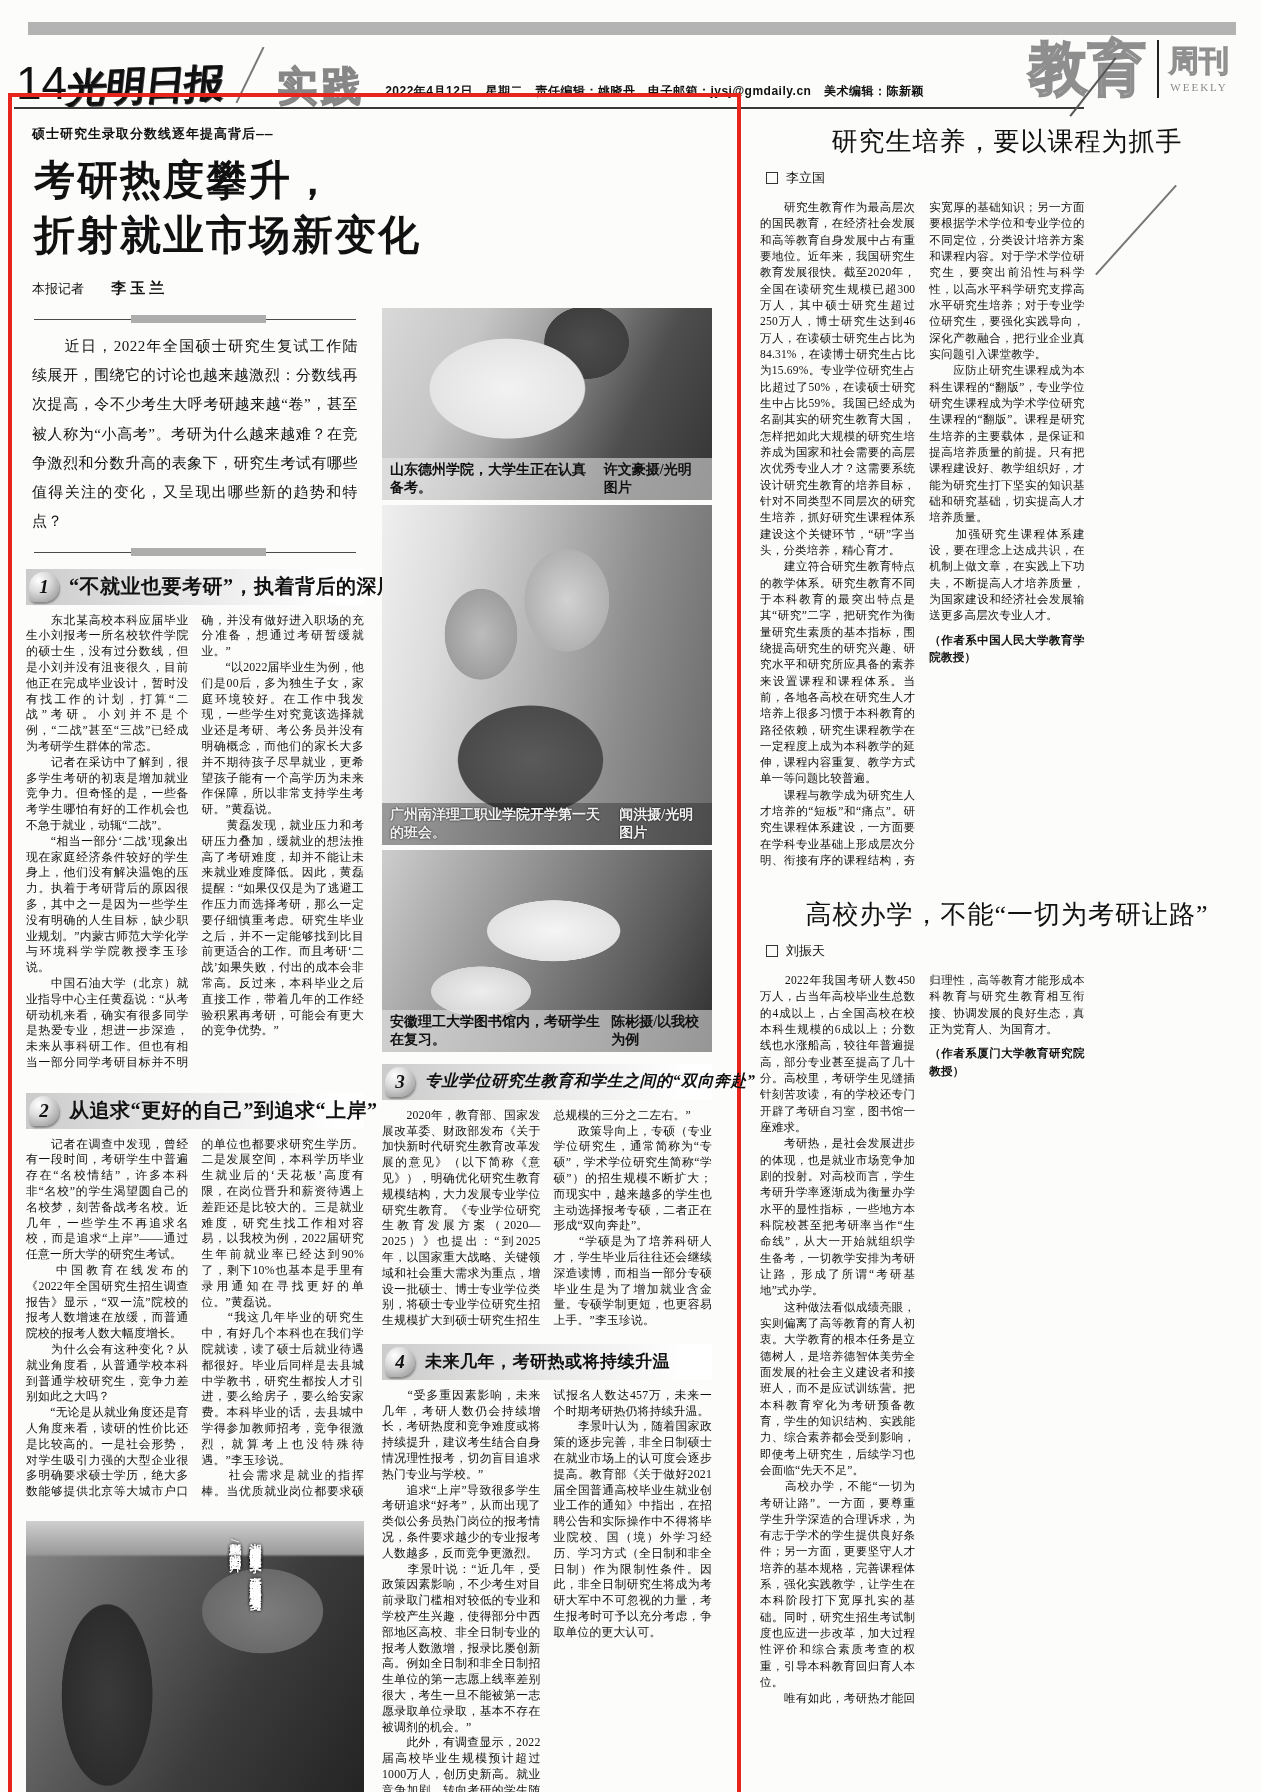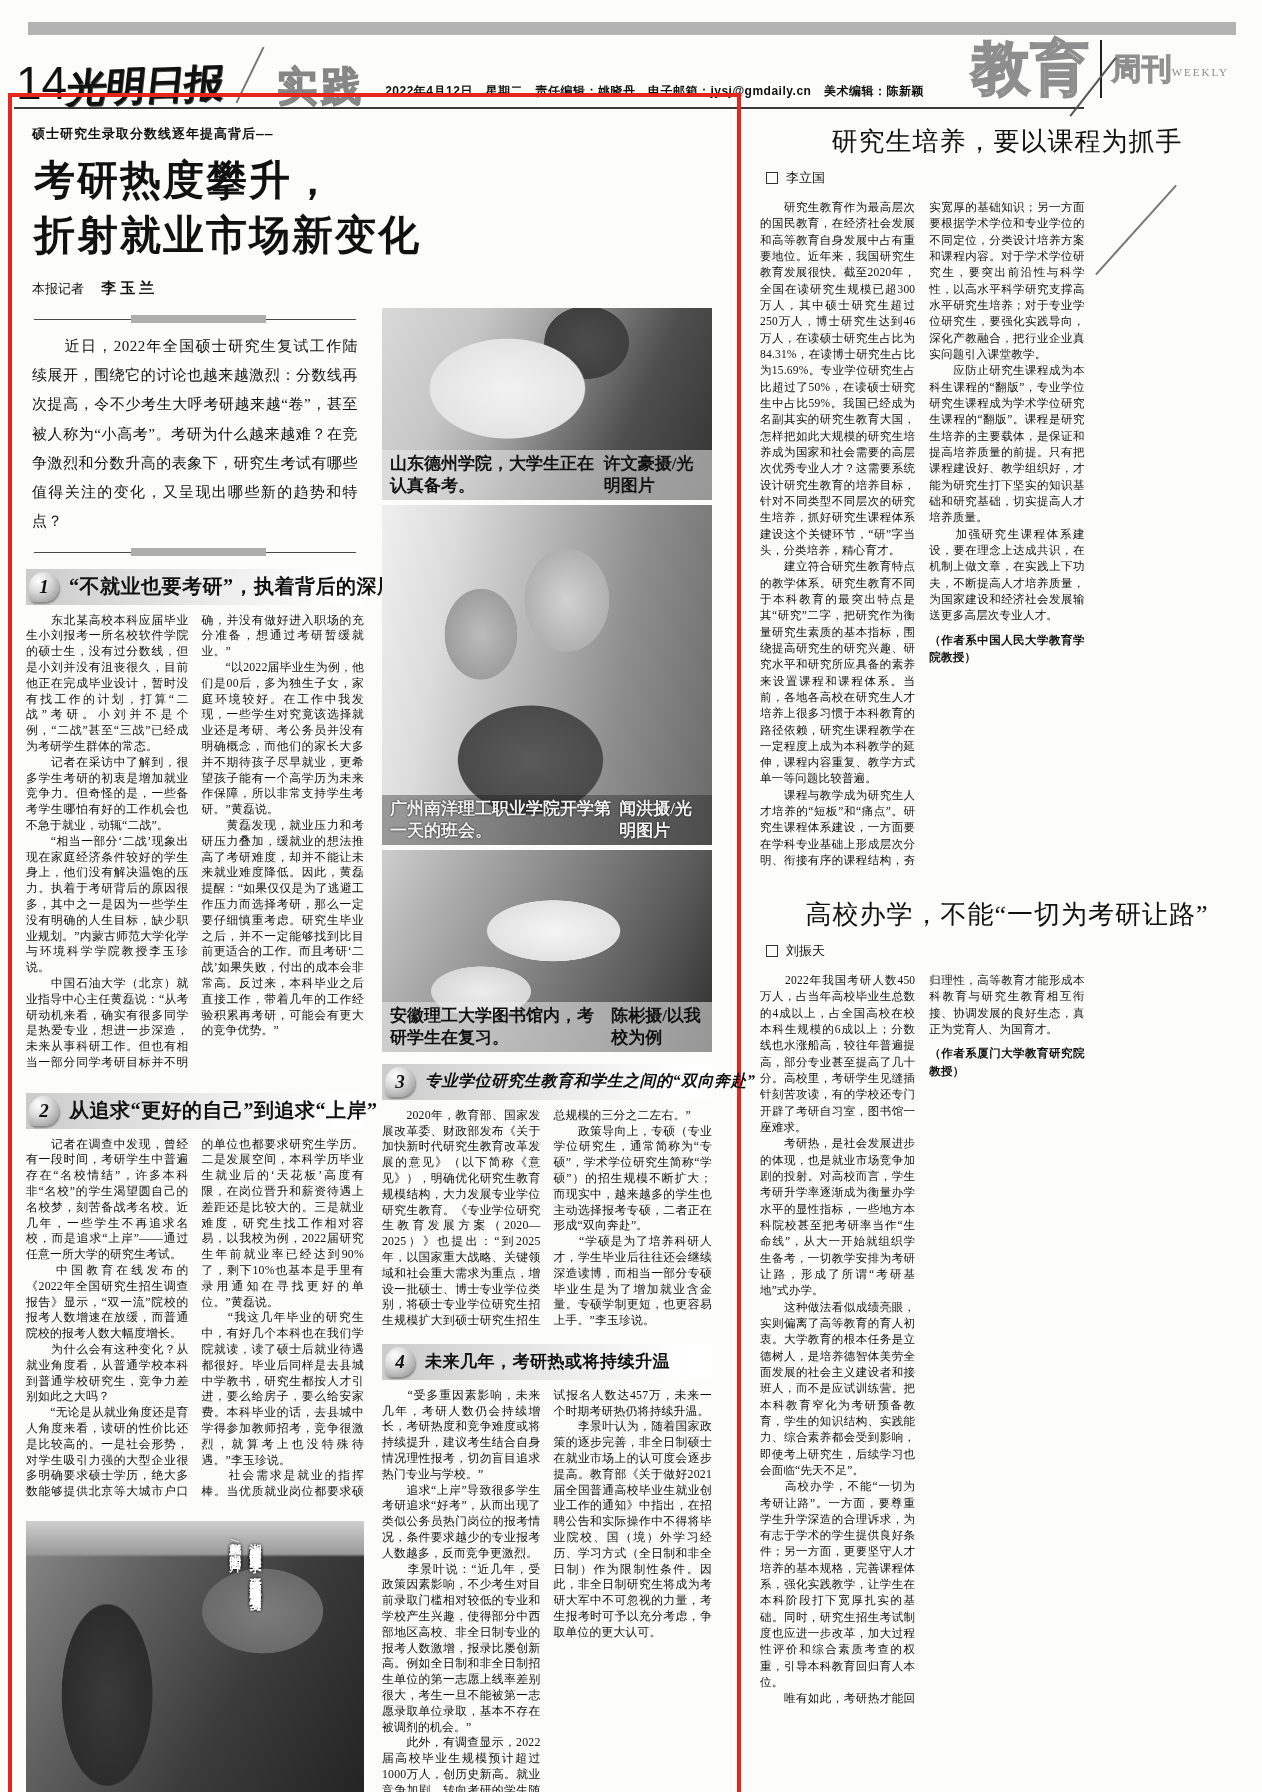"周刊" .weekly-right { flex-direction: row -> column }
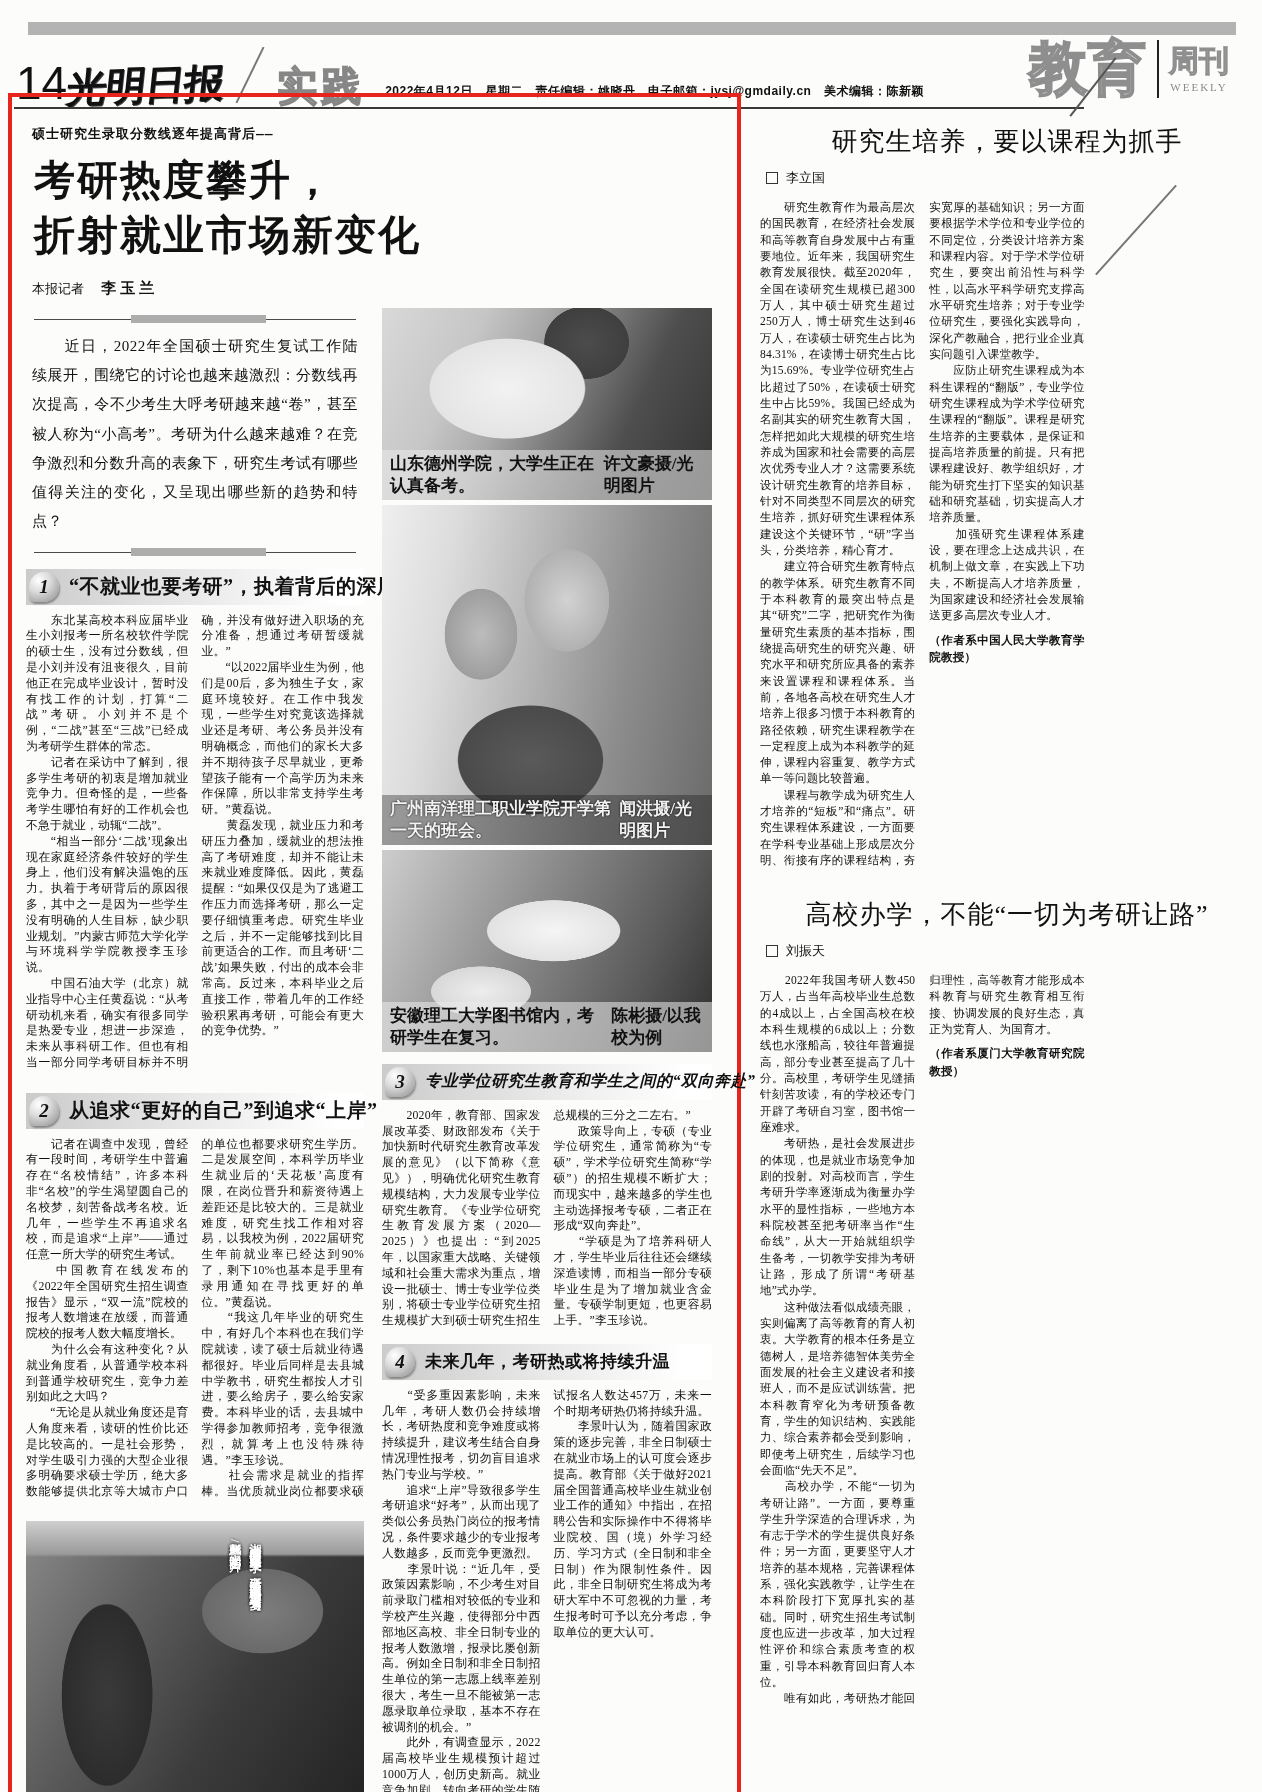"李玉兰" .byline b { margin-left: 14px -> 24px }
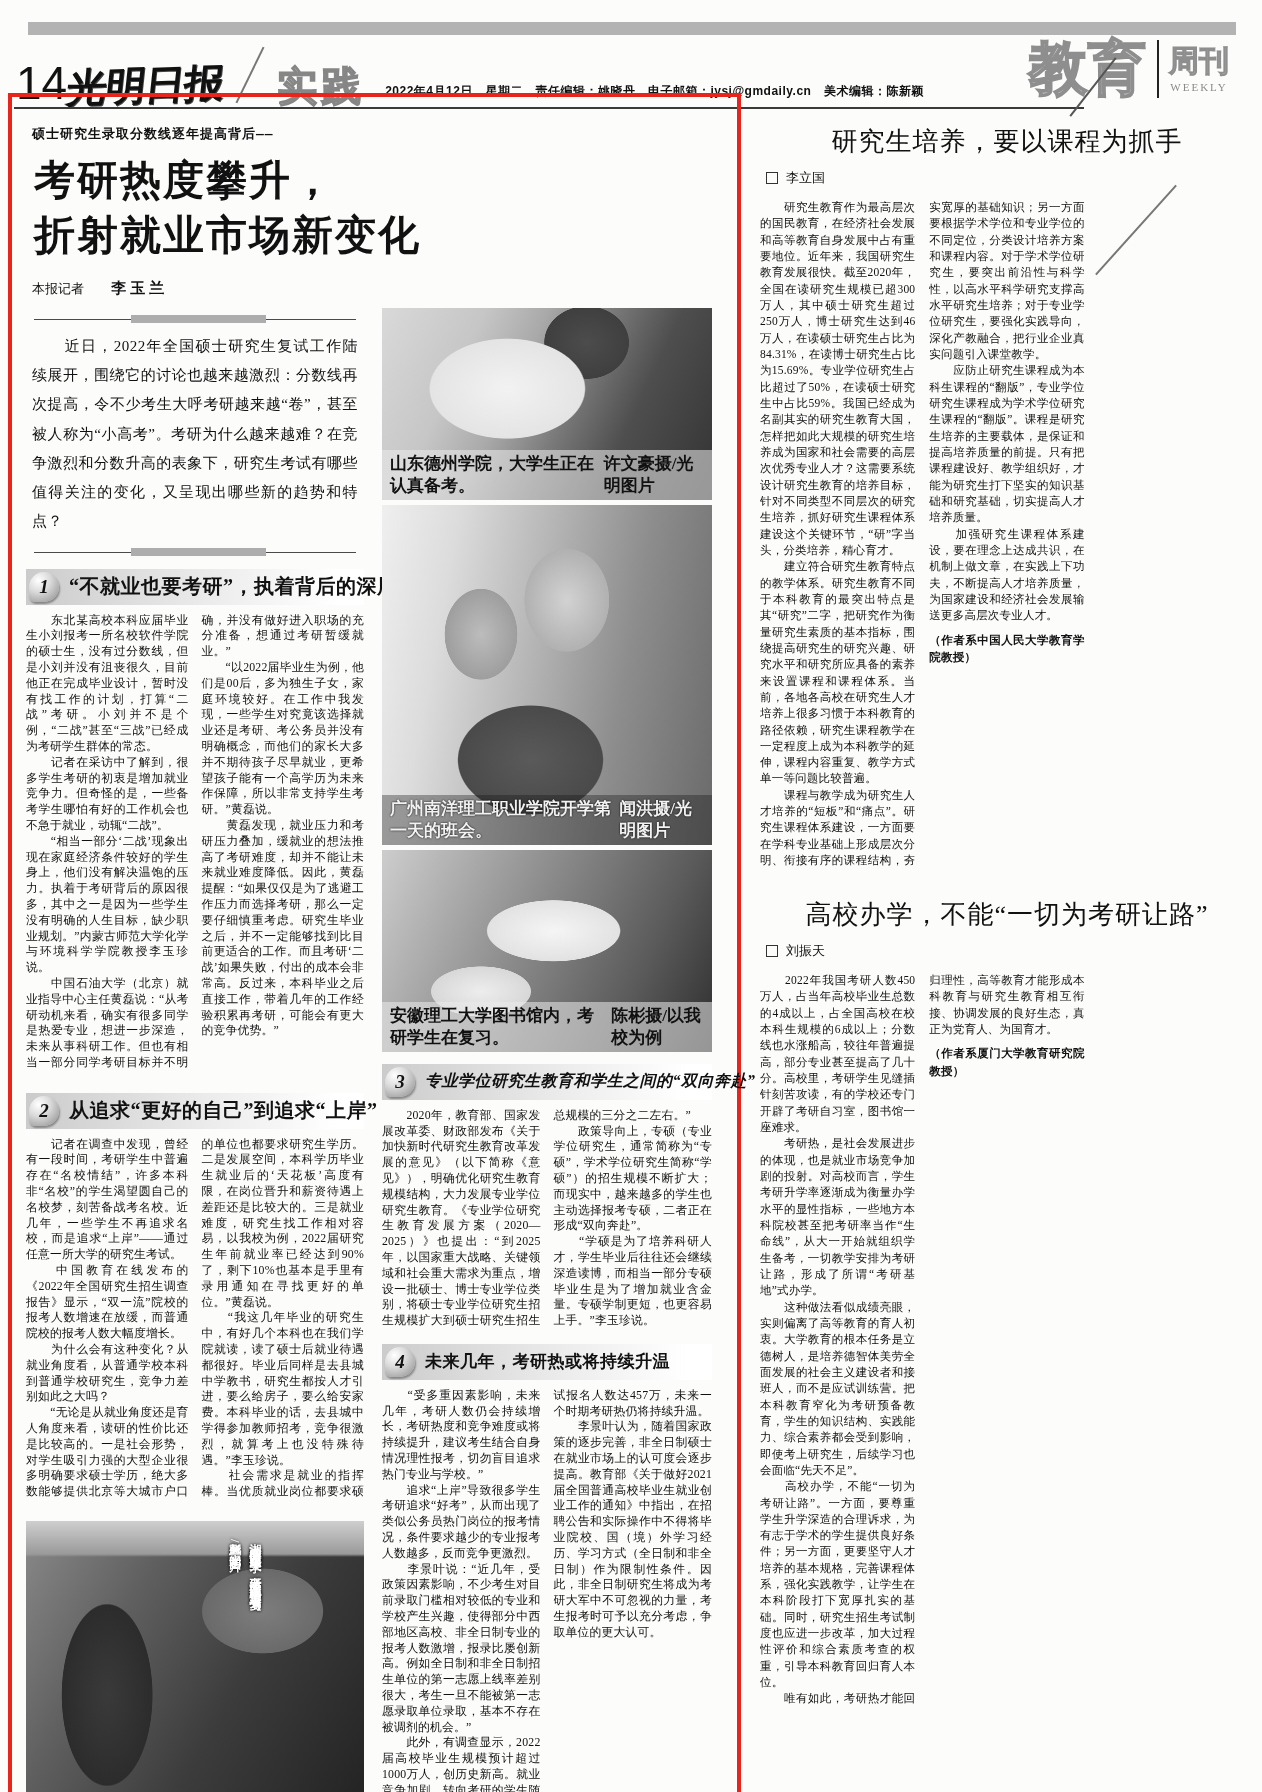"山东德州学院，大学生正在认真备考。" .ph-cap { font-size: 17px -> 14px }
